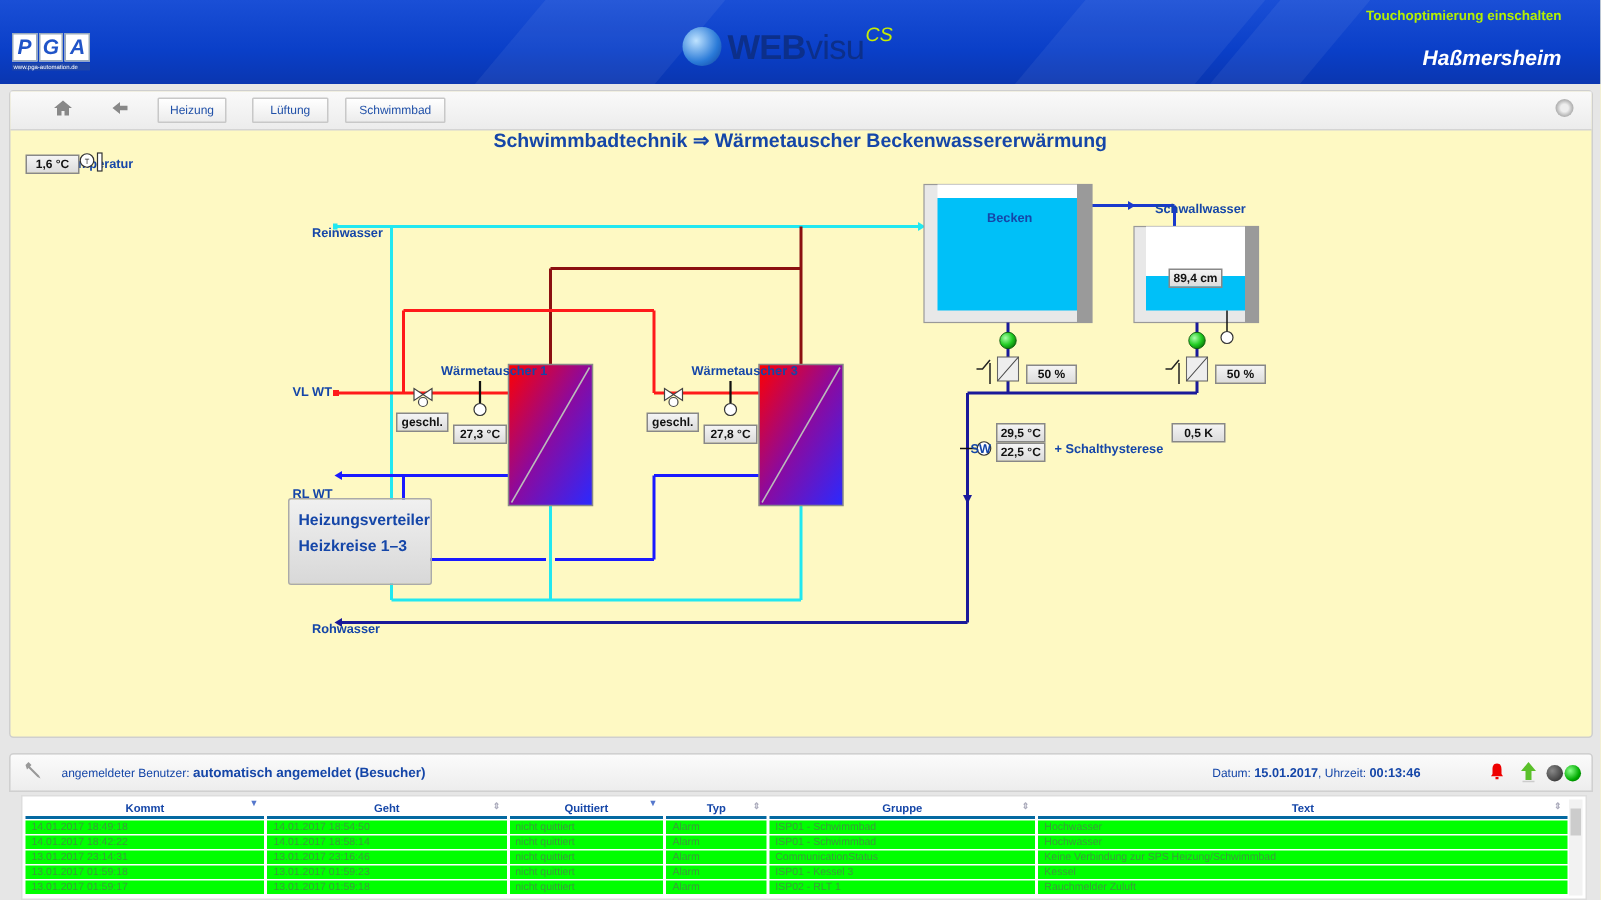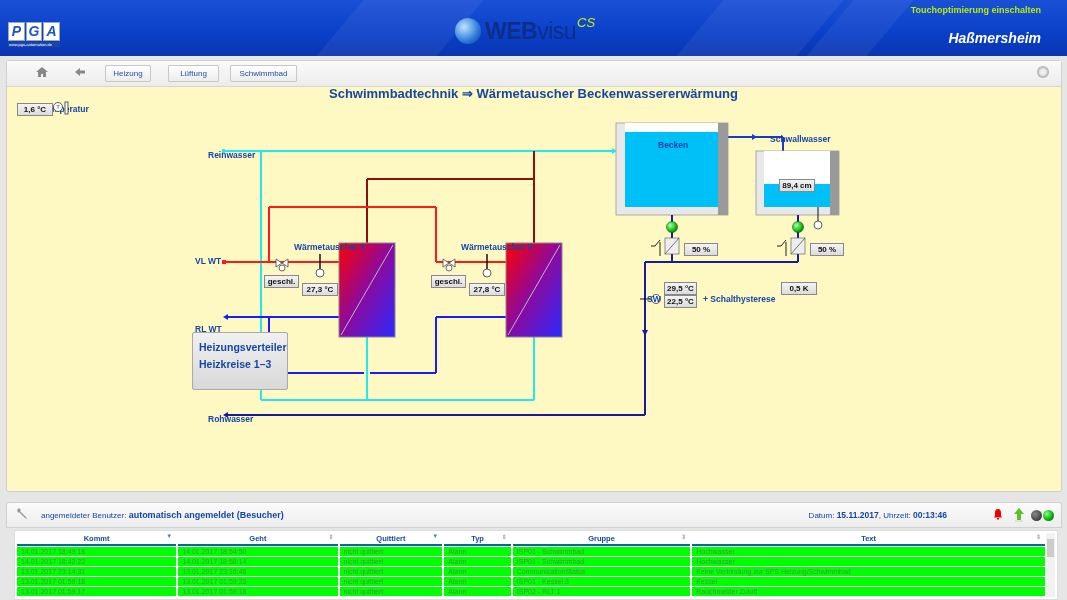"15.11.2017" b { text: 15.11.2017 -> 15.01.2017 }
